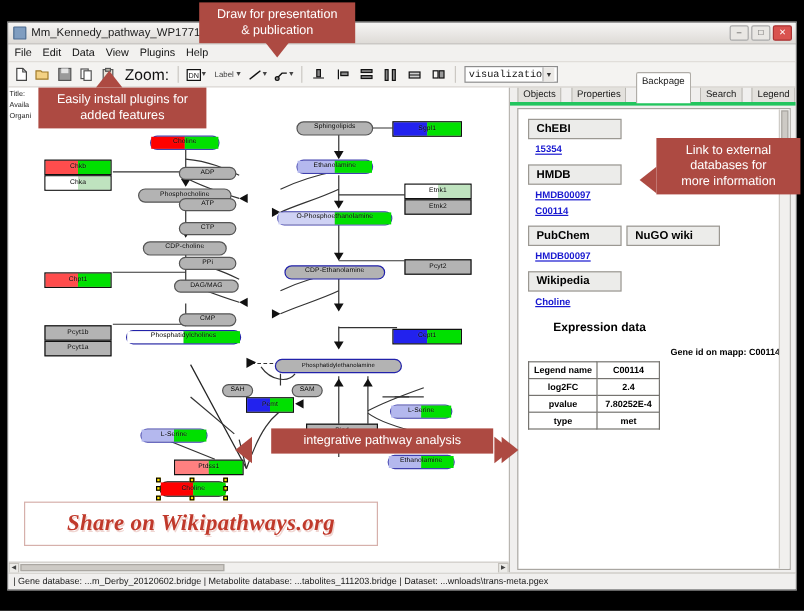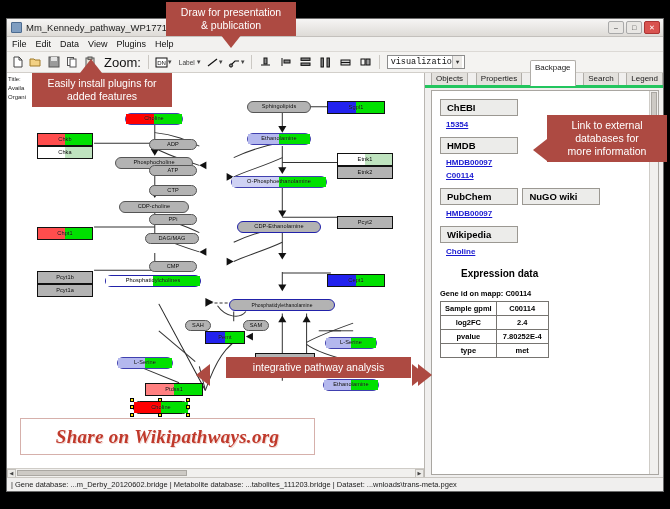"Gene id on mapp: C00114" .gene-id { text-align: none -> right }
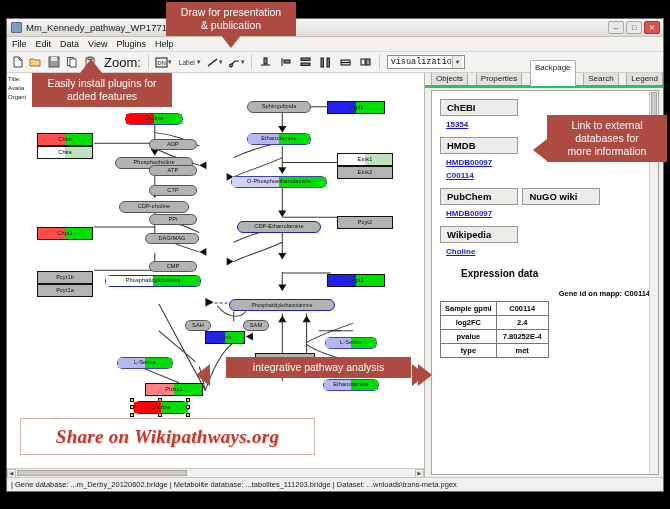"Sample gpml" td { text: Sample gpml -> Legend name }
